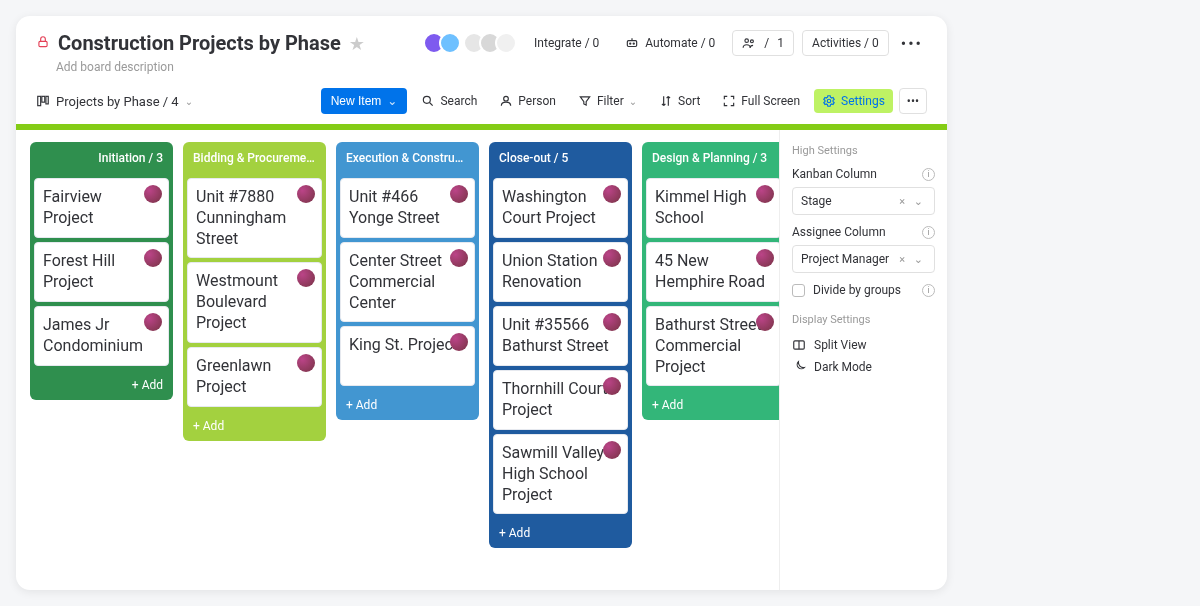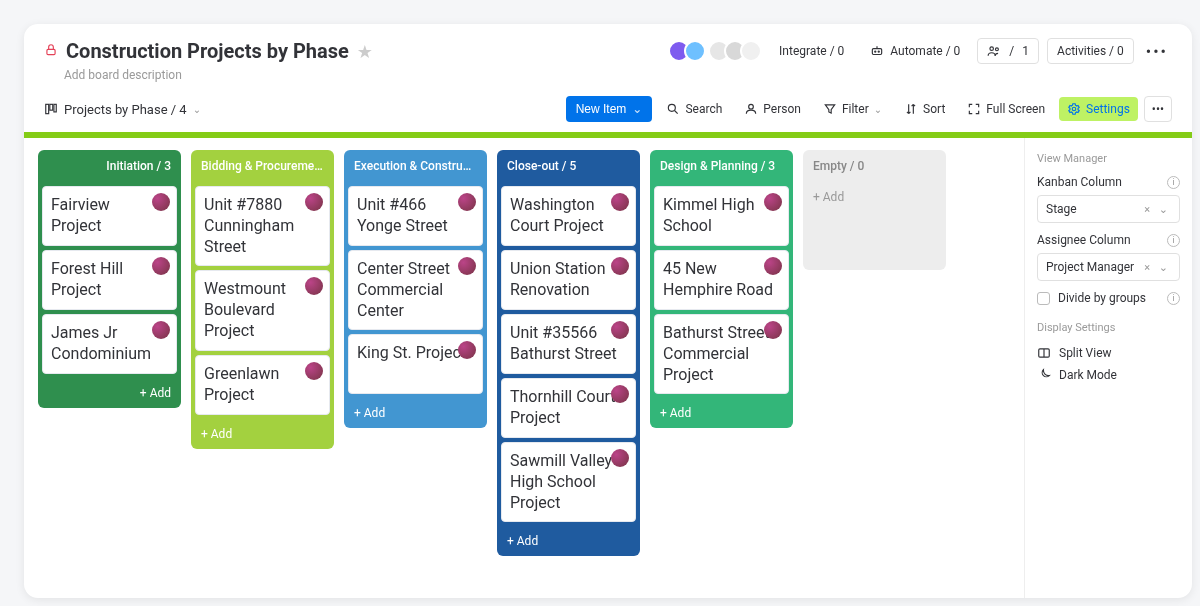"Construction Projects by Phase" .container { margin: 24px -> 16px; width: 1168px -> 931px }
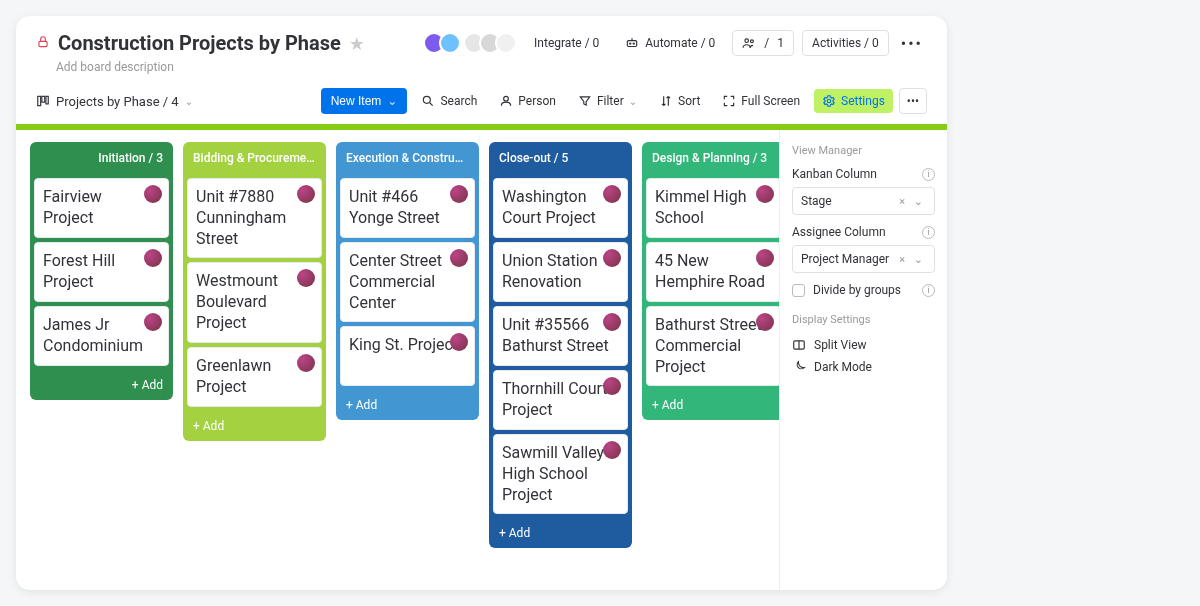"View Manager" div.sp-title { text: View Manager -> High Settings }
